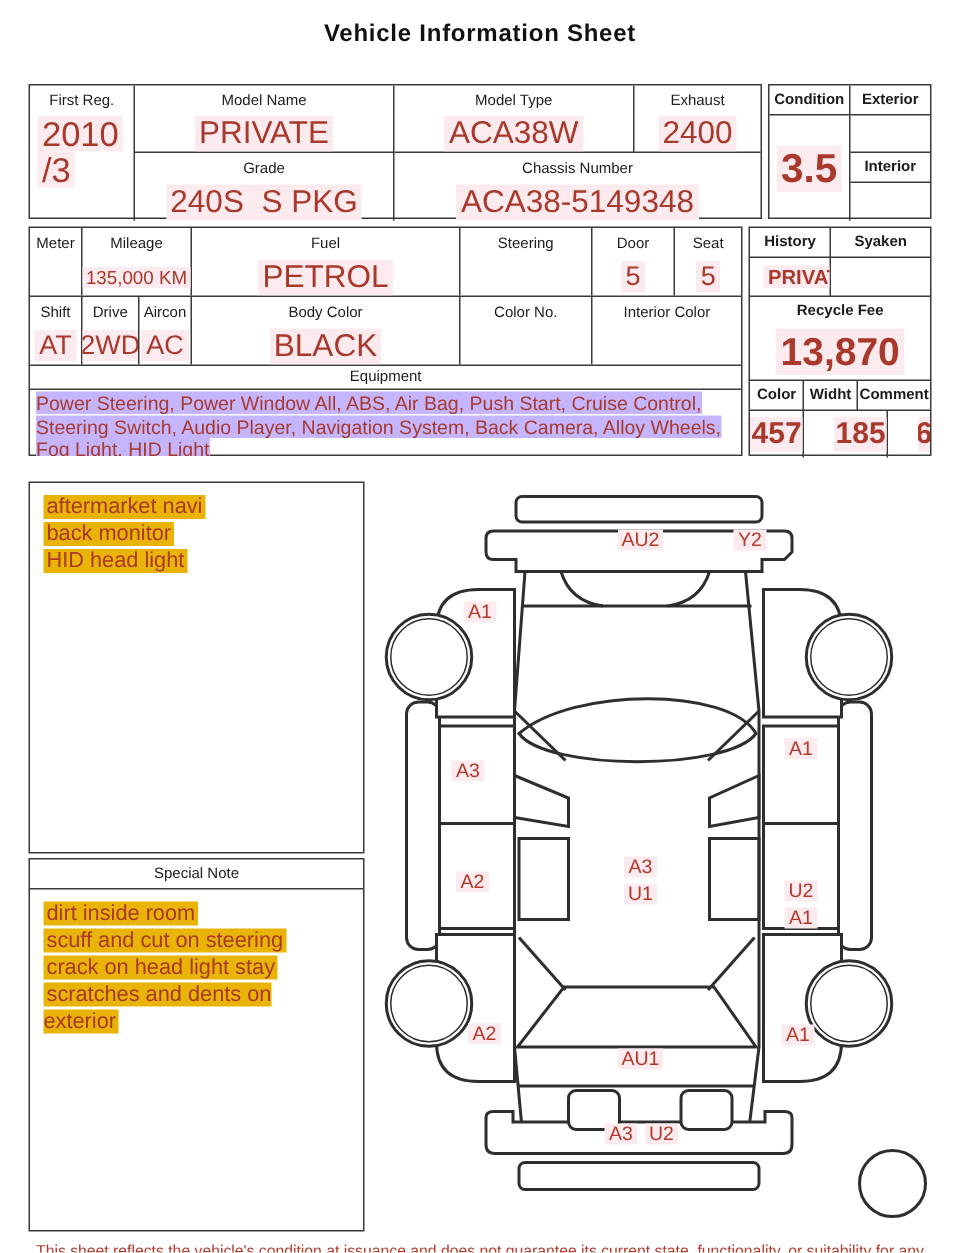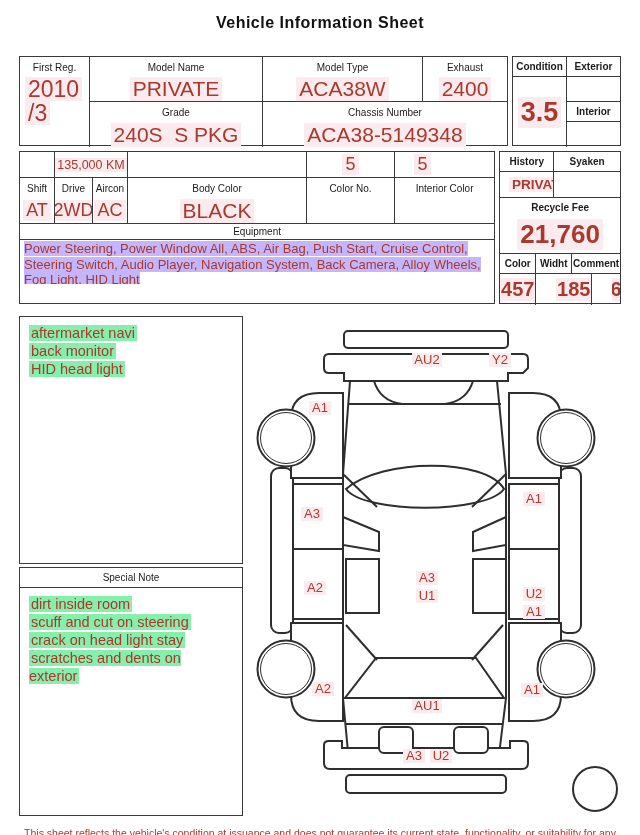"First Reg." .rowflex { align-items: center -> flex-end }
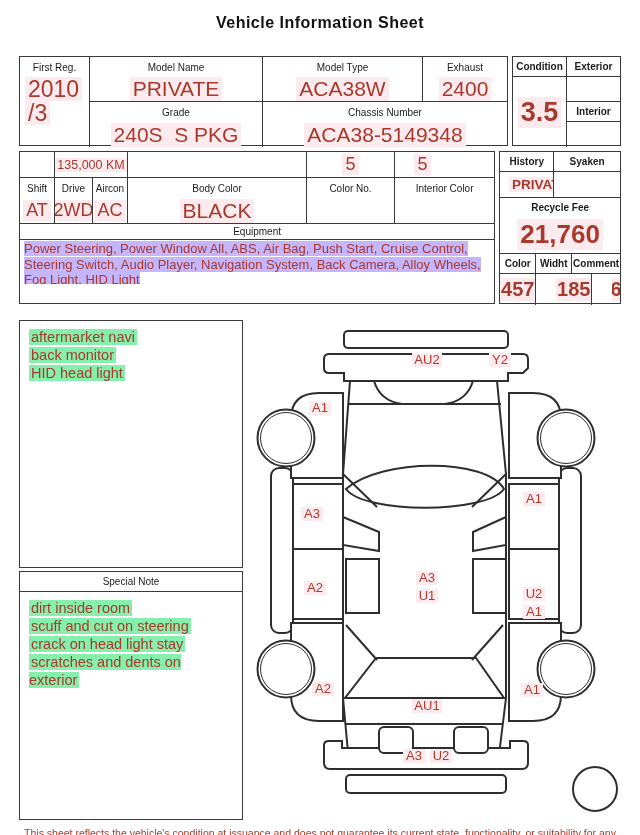"Meter" div.t2row { html: none -> <div> <div>Meter</div> <div>Mileage</div> <div>Fuel</div> <div>Steering</div> <div>Door</div> <div>Seat</div> </div> }
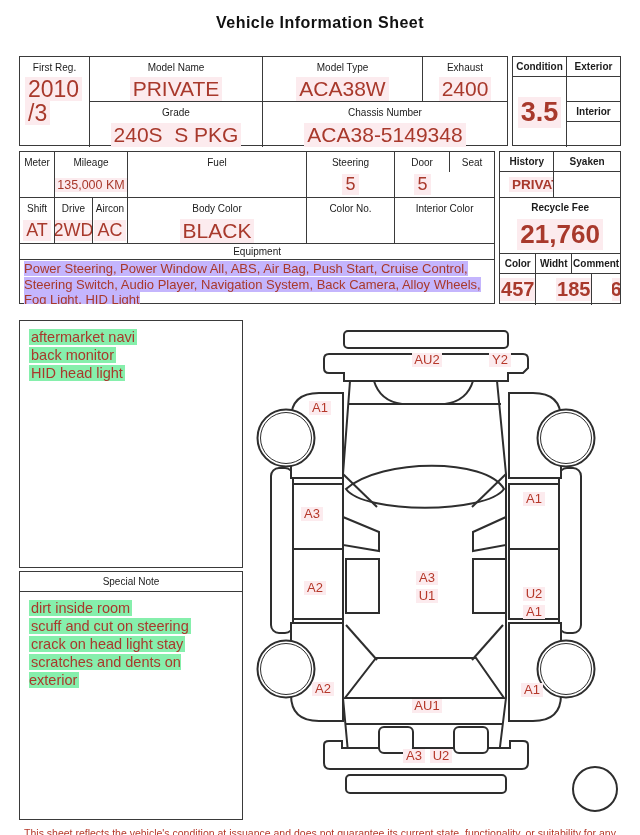"PETROL" div.val { html: none -> <div> <span>PETROL</span> </div> }
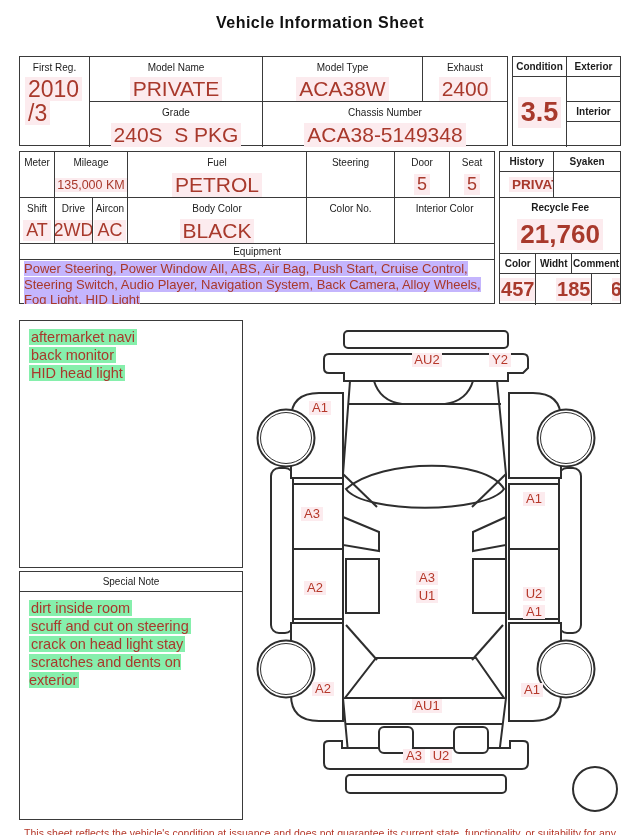"21,760" span { text: 21,760 -> 13,870 }
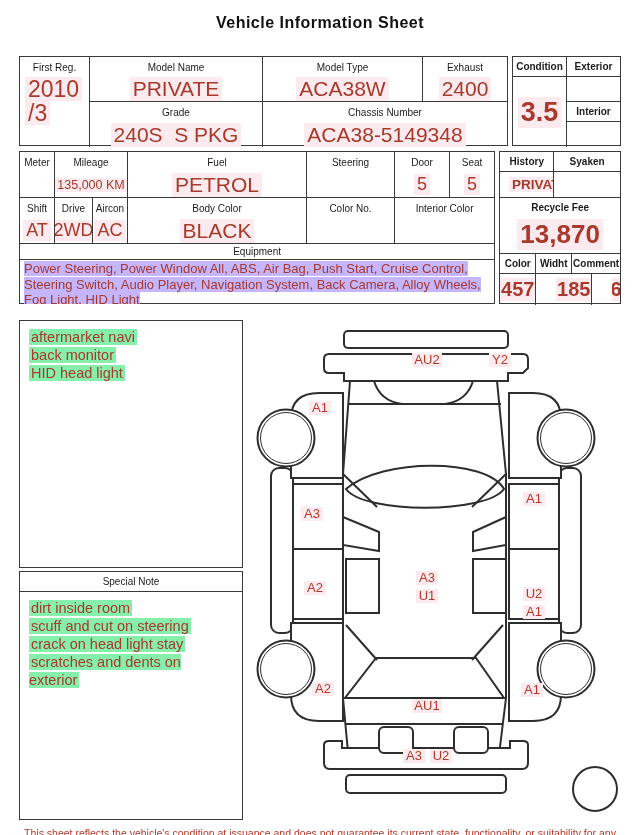"aftermarket navi" .nb-line span { background: #86efac -> #eab308 }
